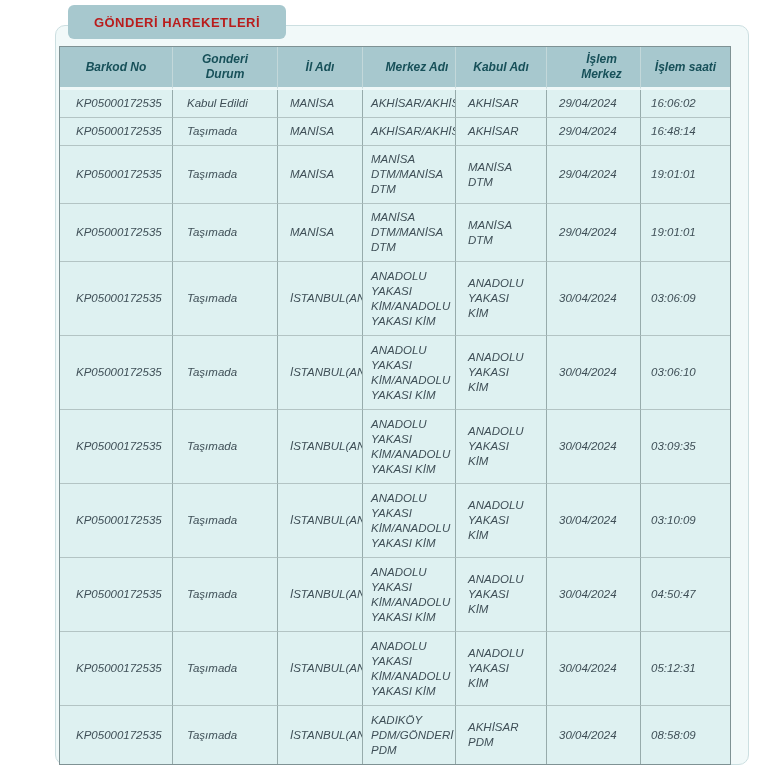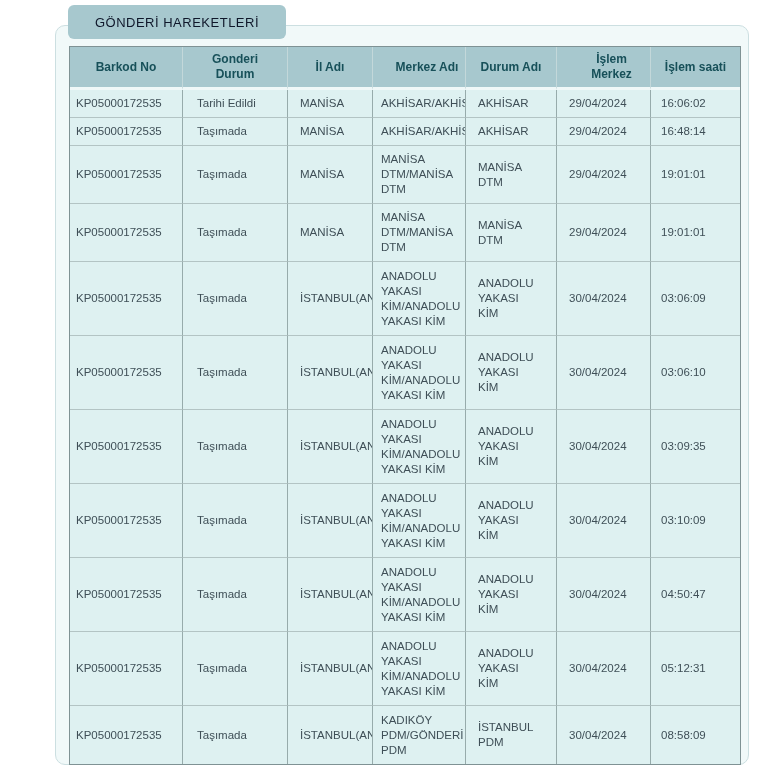"GÖNDERİ HAREKETLERİ" .tab { color: #0f172a -> #b91c1c; font-weight: normal -> bold }
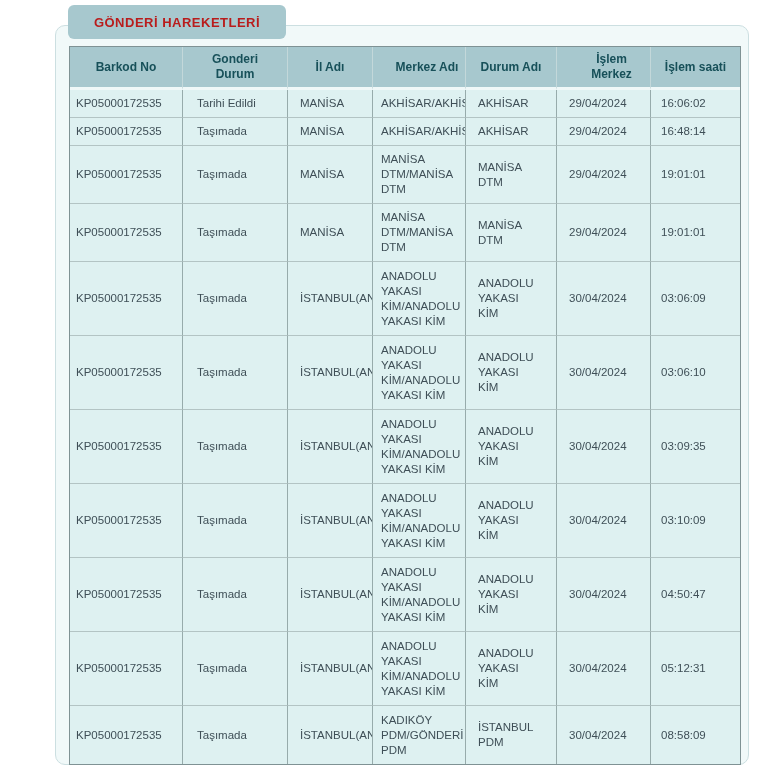"Barkod No" table.movements { font-style: none -> italic; left: 69px -> 59px }
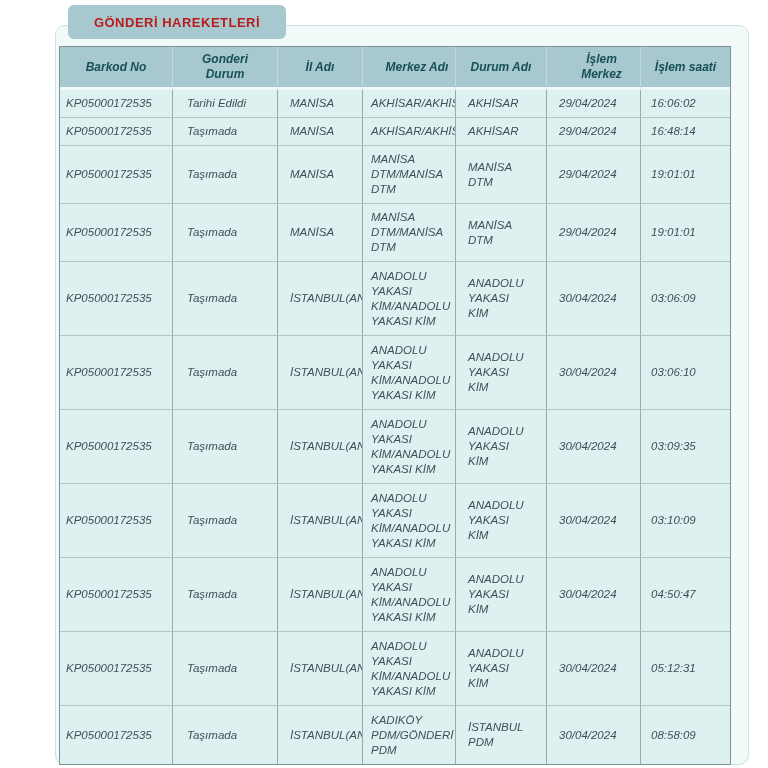"Durum Adı" th { text: Durum -> Kabul }
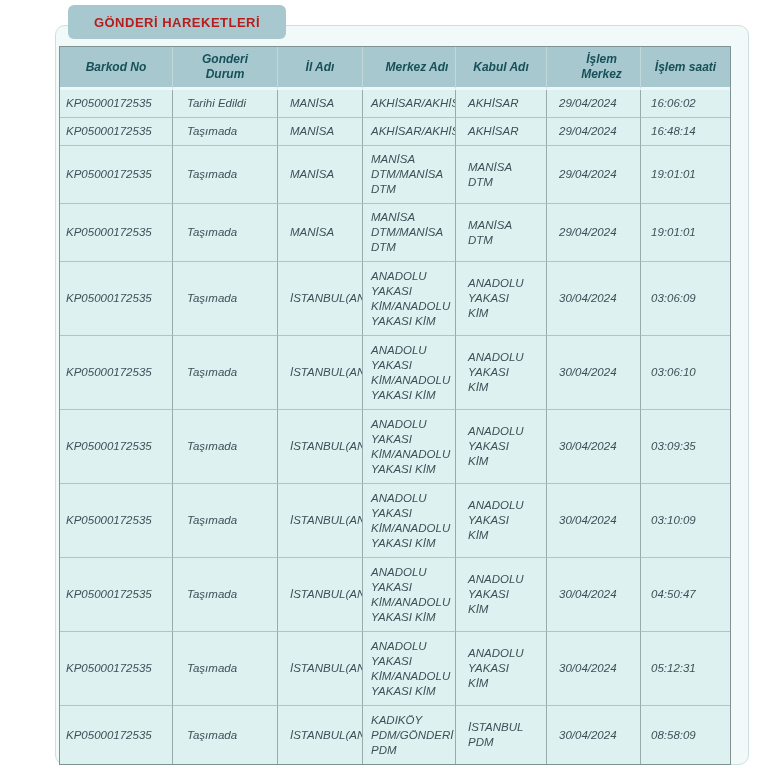"KP05000172535" td.c-barkod { padding-left: 6px -> 16px }
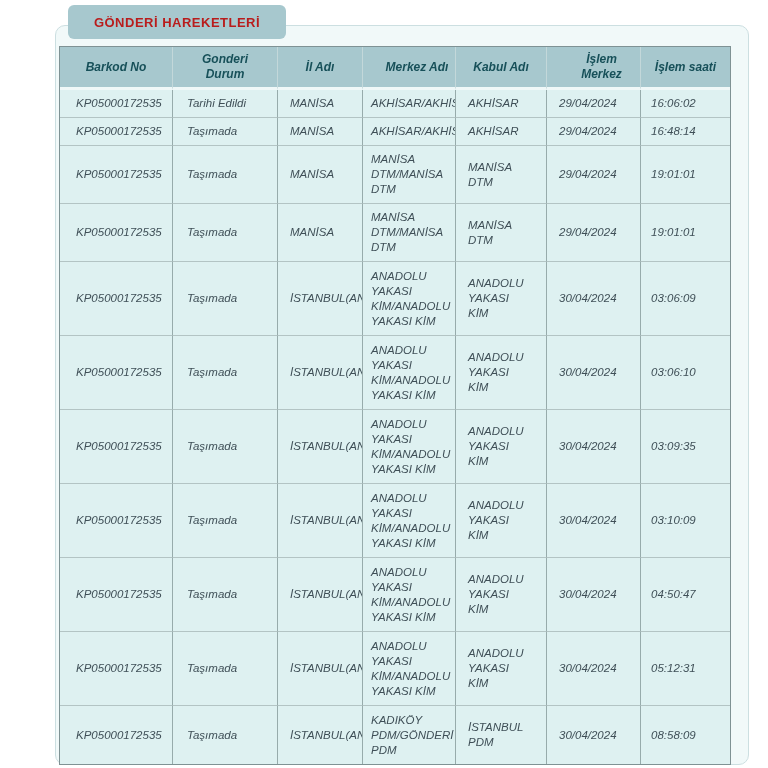"Tarihi Edildi" td.c-durum { text: Tarihi -> Kabul }
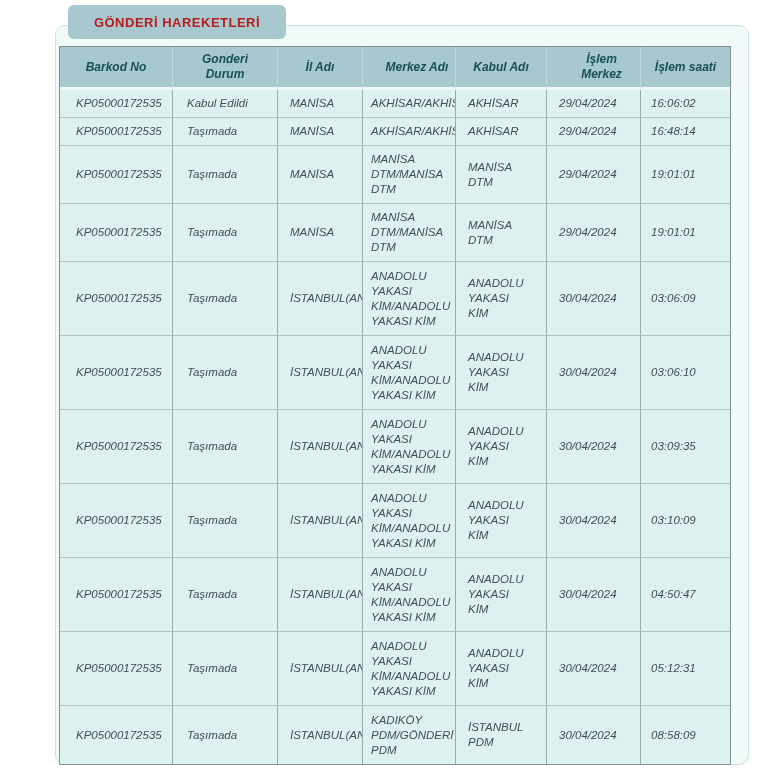"İSTANBUL PDM" td.c-sube { text: İSTANBUL -> AKHİSAR }
